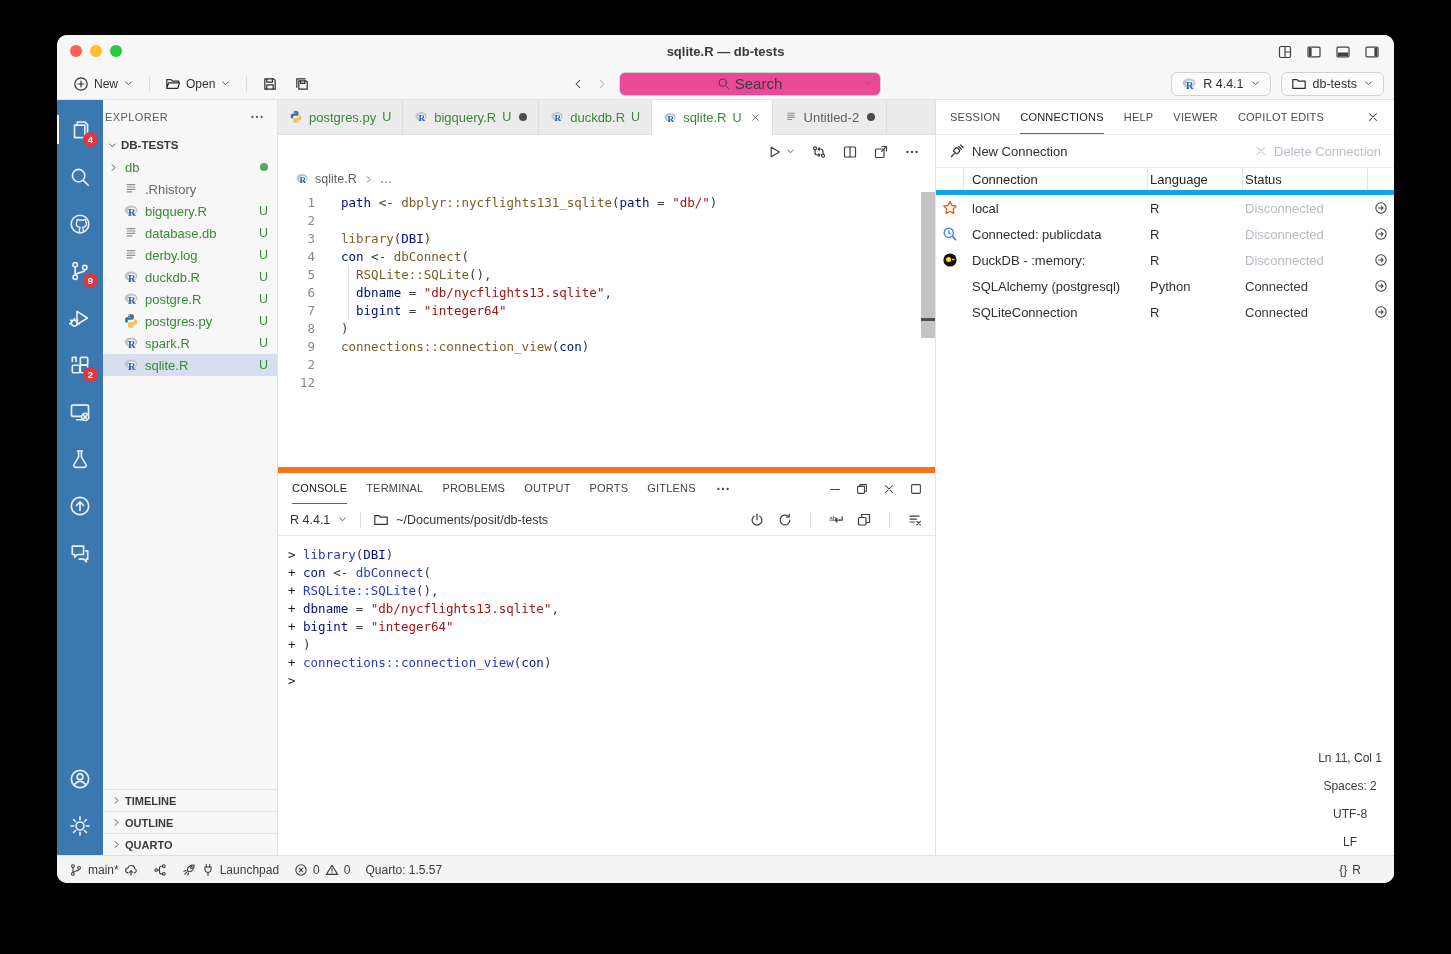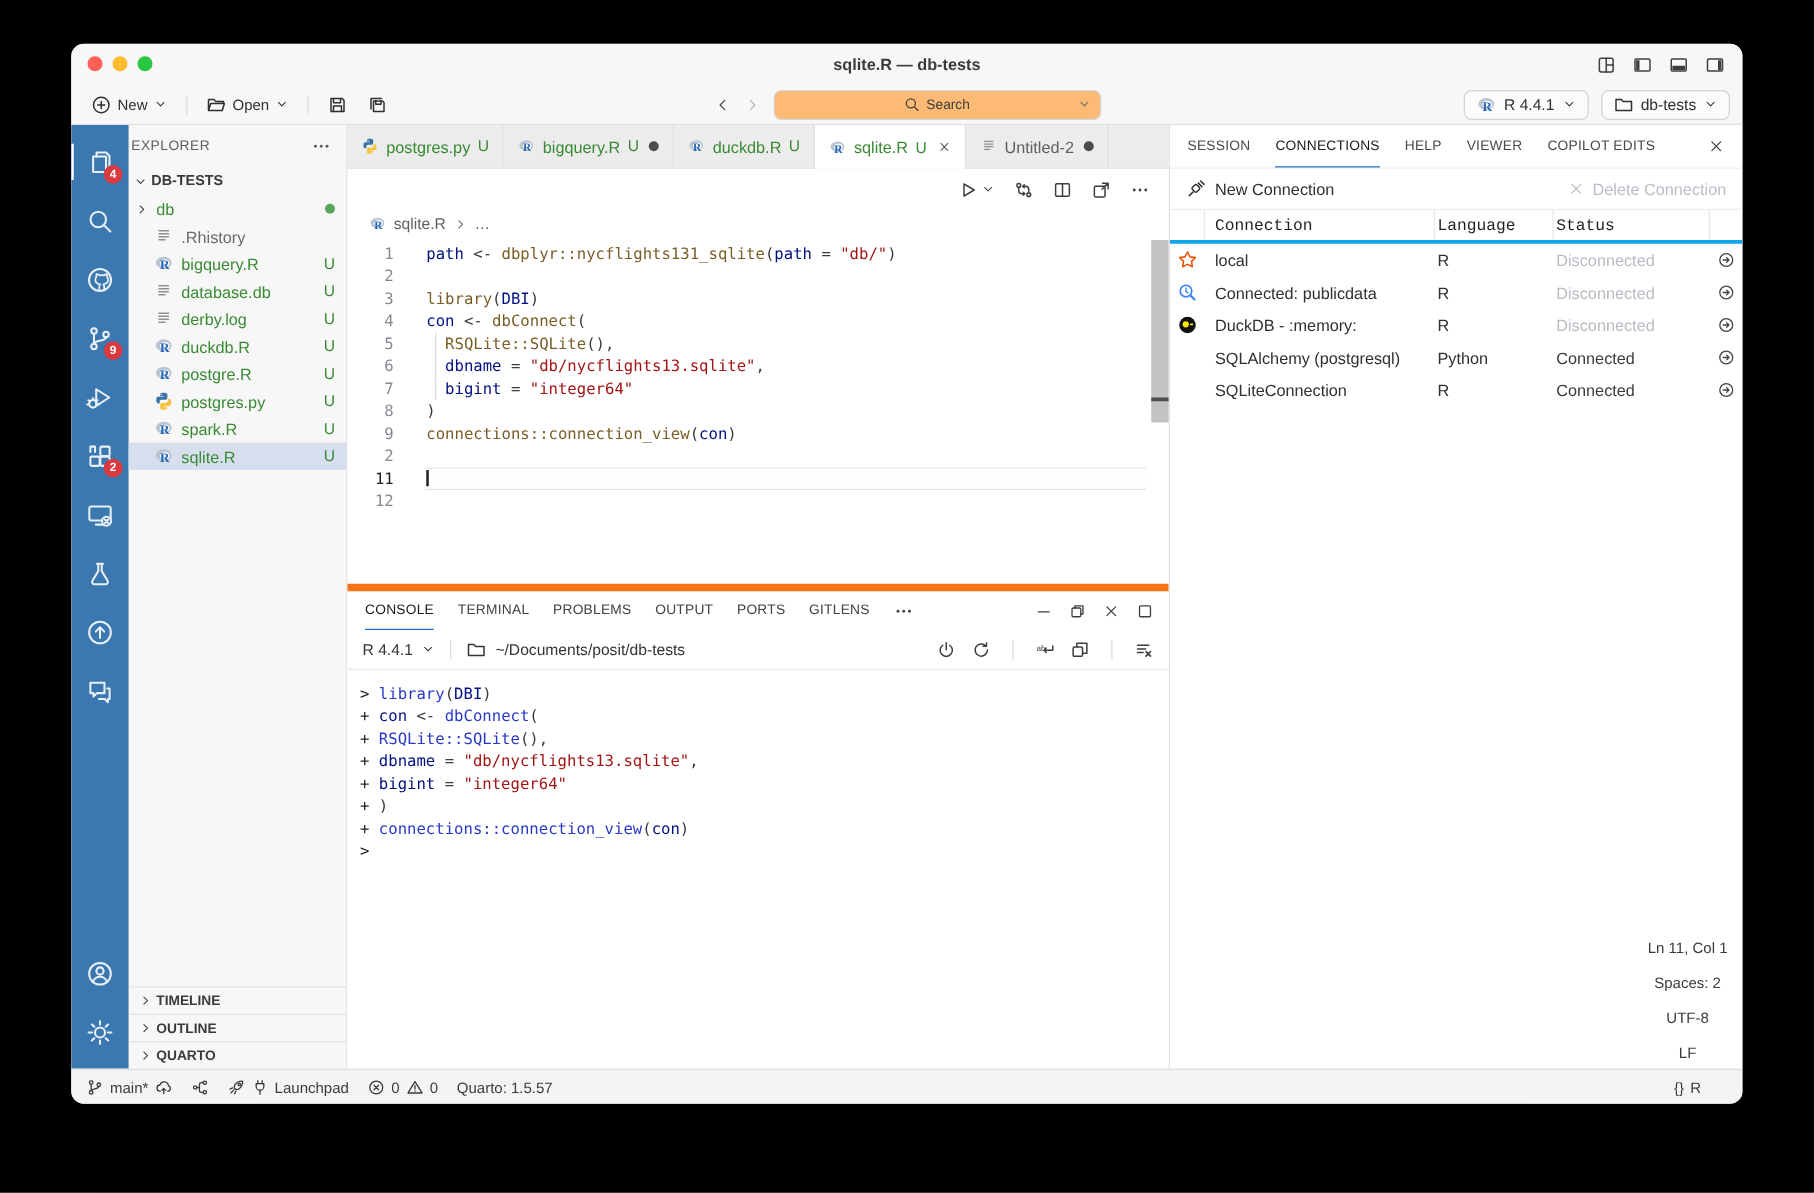"Search" .searchbox { background: #fdba74 -> #ec4899; font-size: 11px -> 15px }
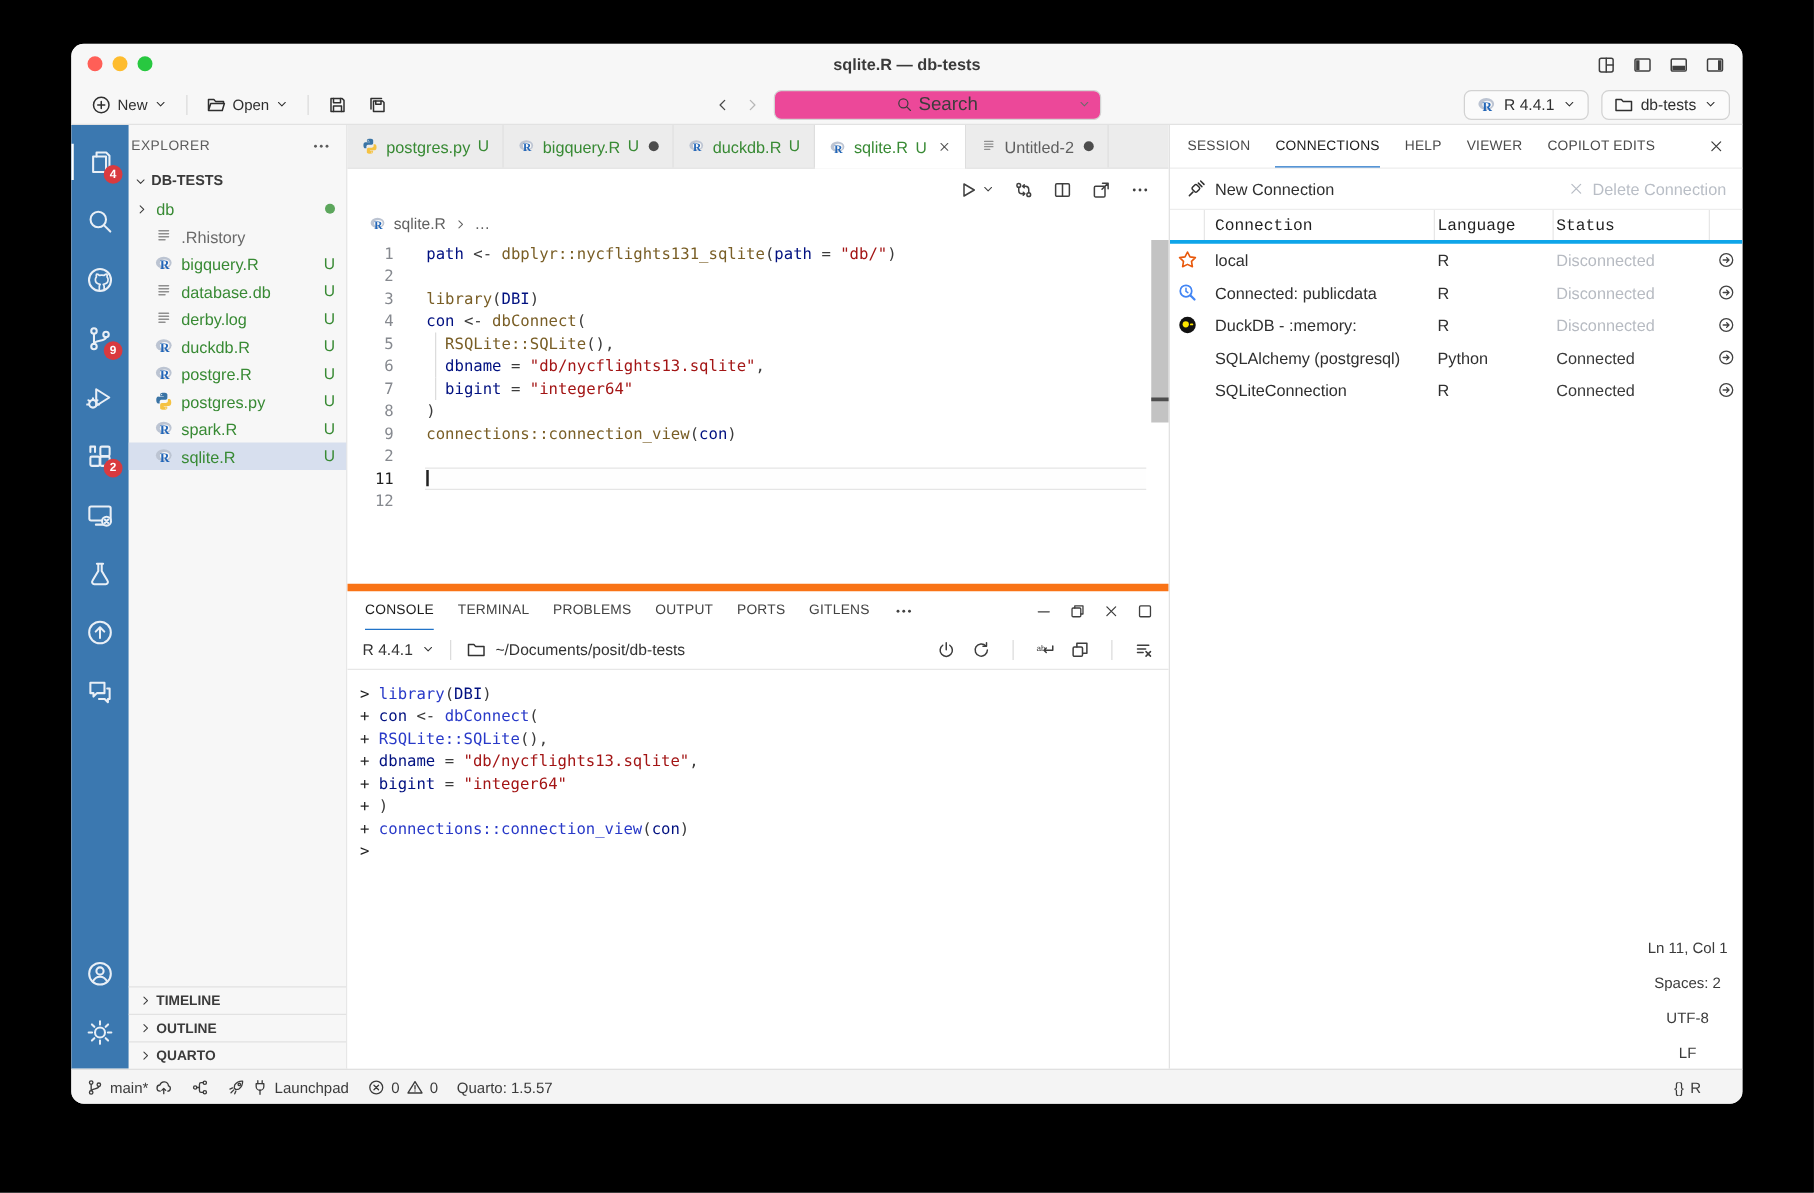"Connection" .rp-header { border-bottom: 3px solid #0ea5e9 -> 5px solid #0ea5e9; font-family: Liberation Mono, monospace -> none }
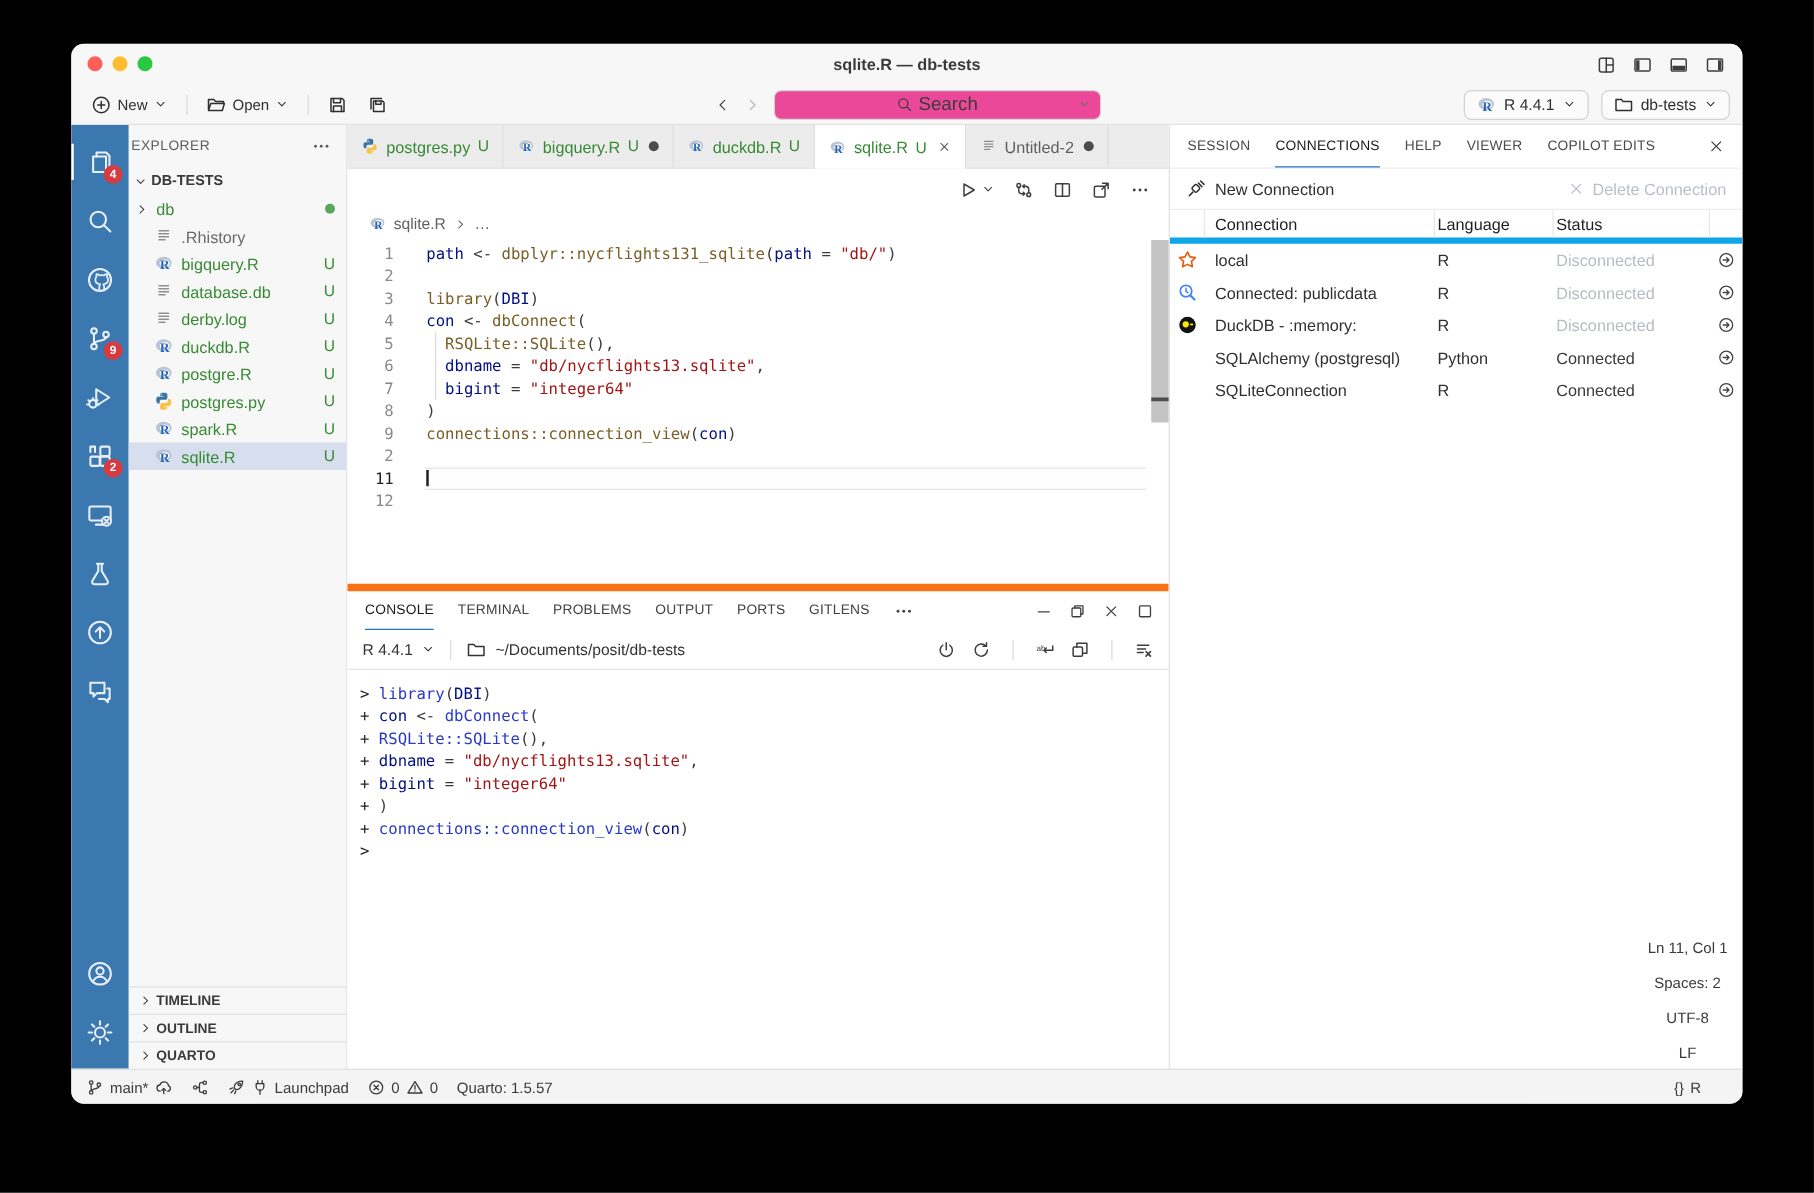"11" div.code-line { html: <div><div></div><span>11</span><span><span></span></span></div> -> none }
